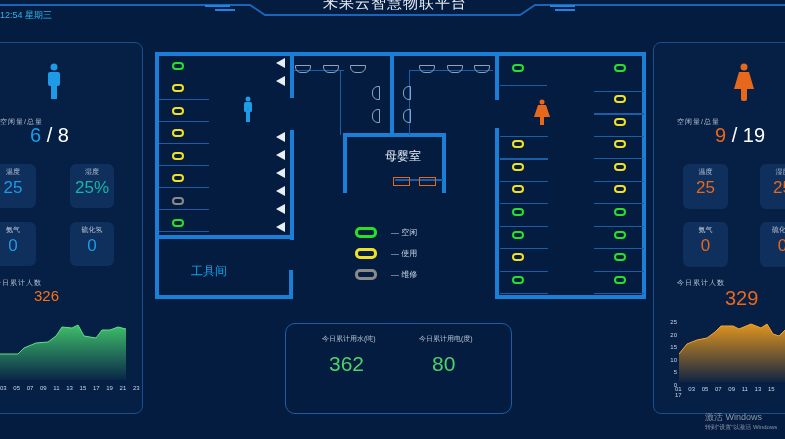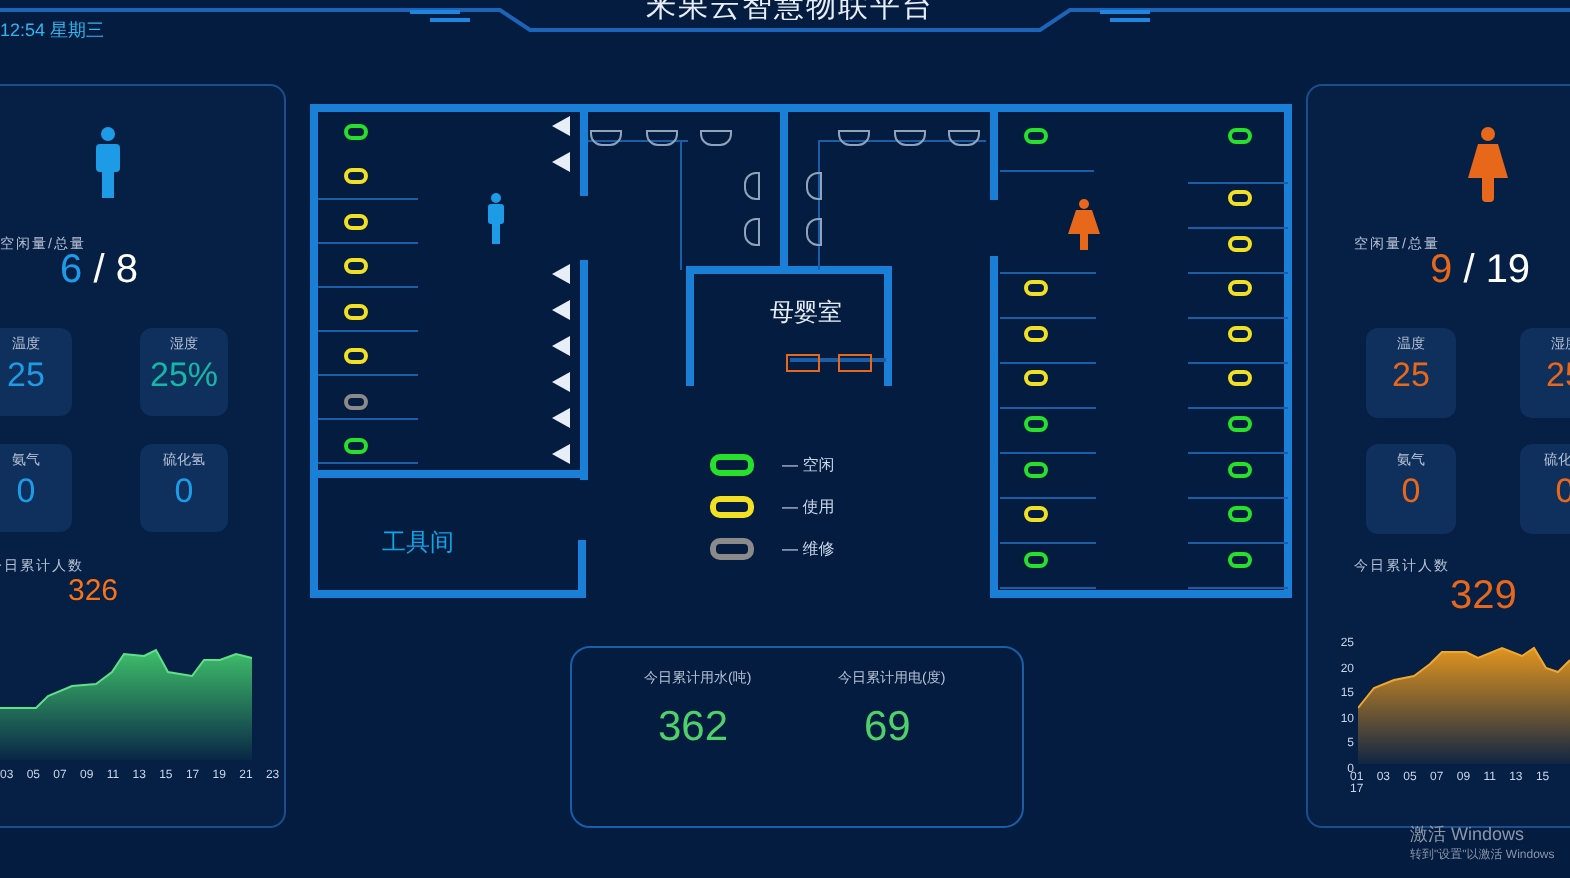"69" div.abs { text: 69 -> 80 }
